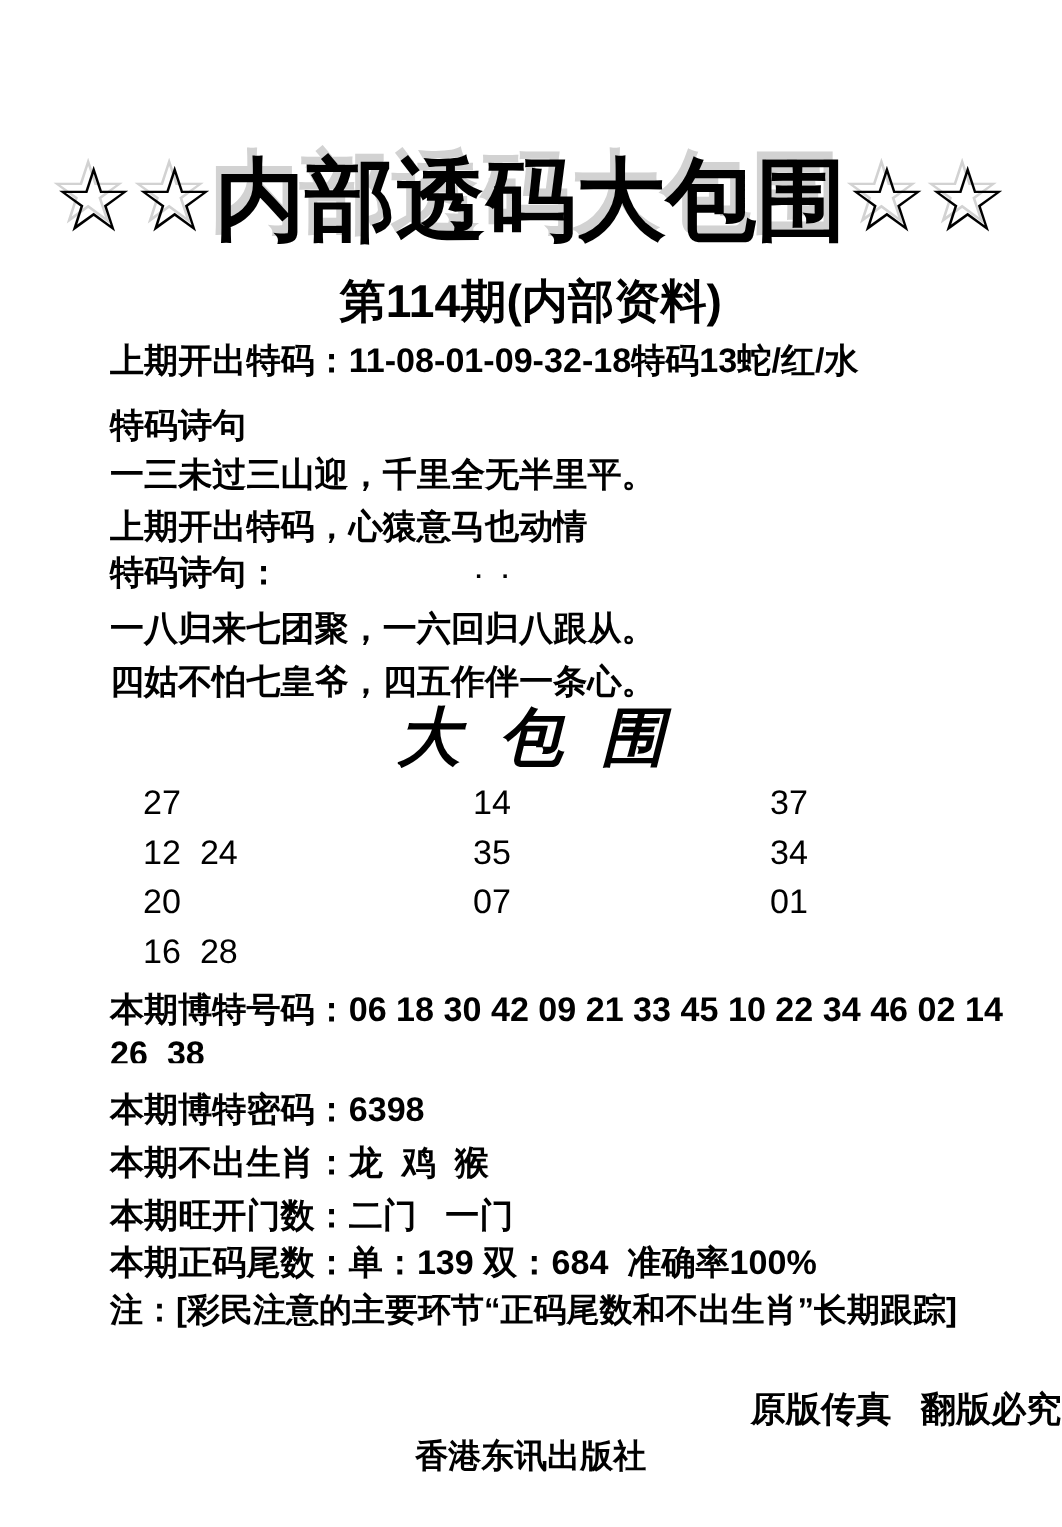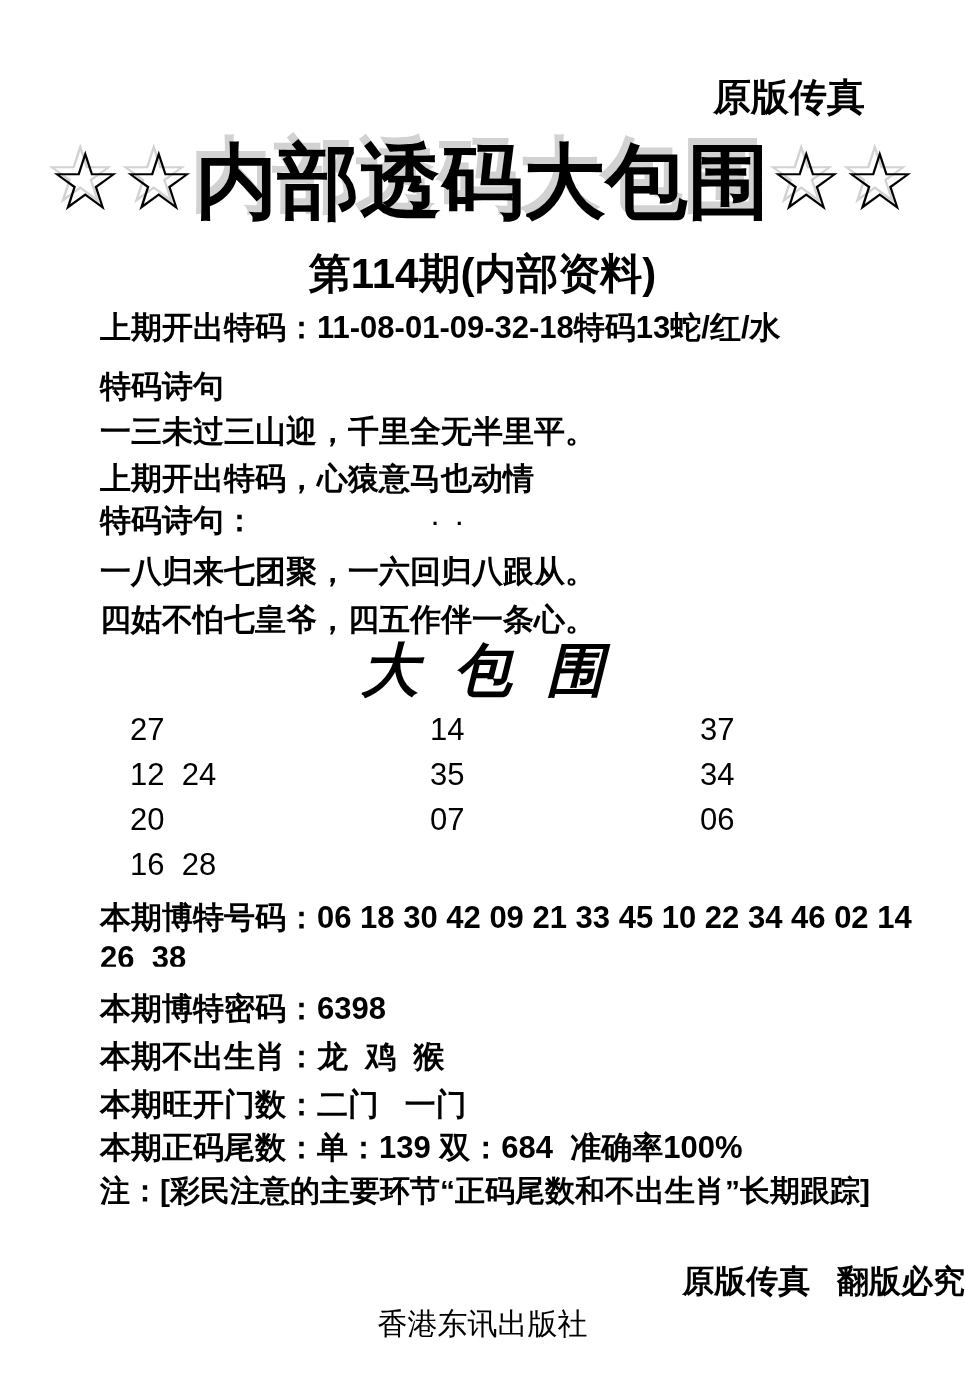"原版传真" div.abs { html: <div>原版传真</div> -> none }
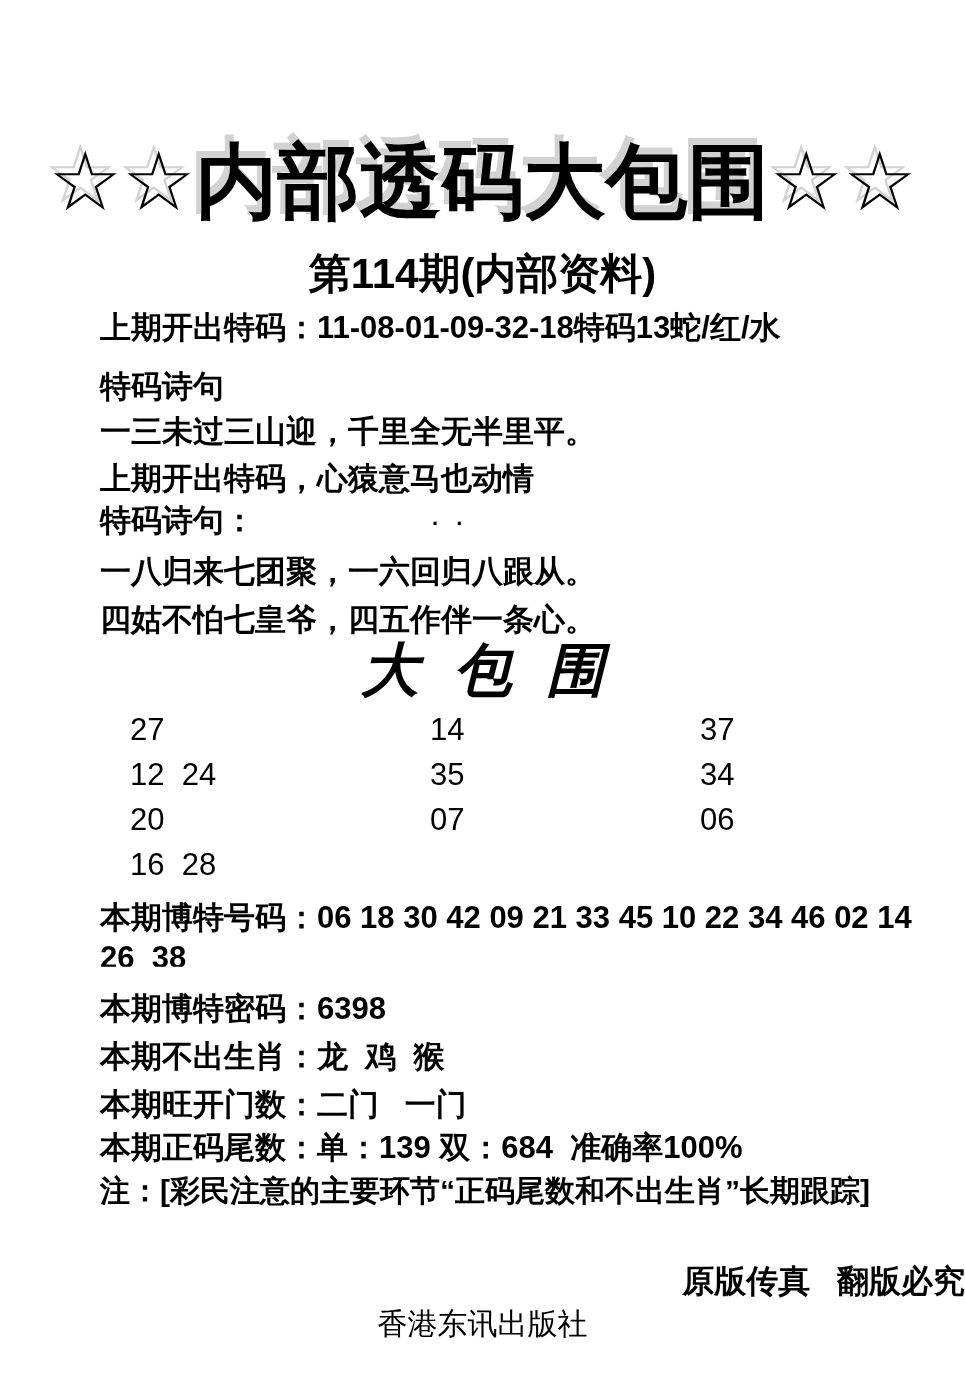"06" div.cell { text: 06 -> 01 }
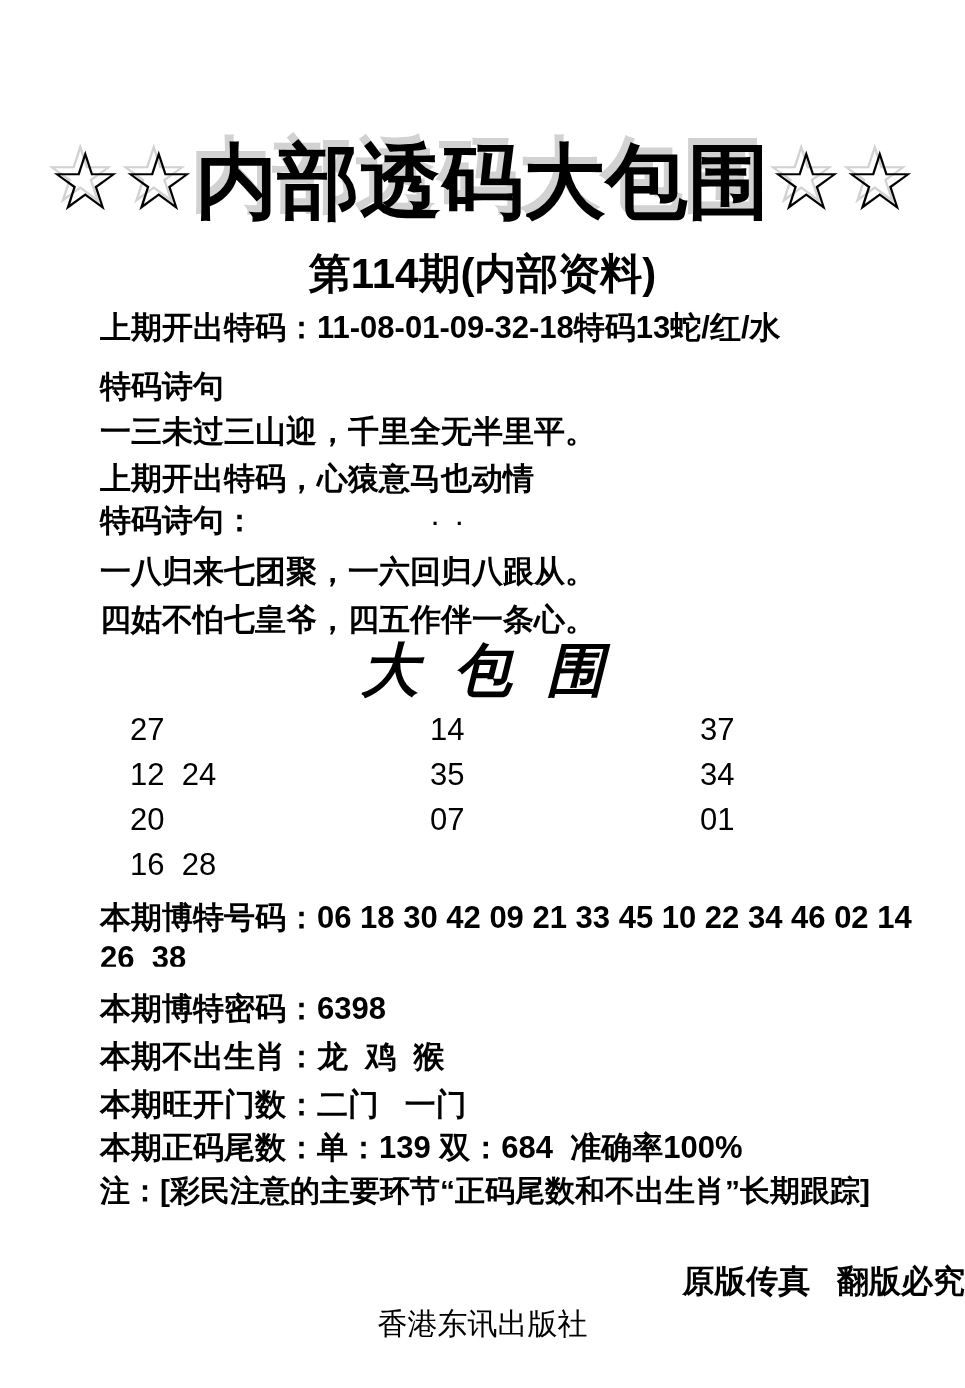"香港东讯出版社" .footer2 { font-weight: 400 -> 700 }
